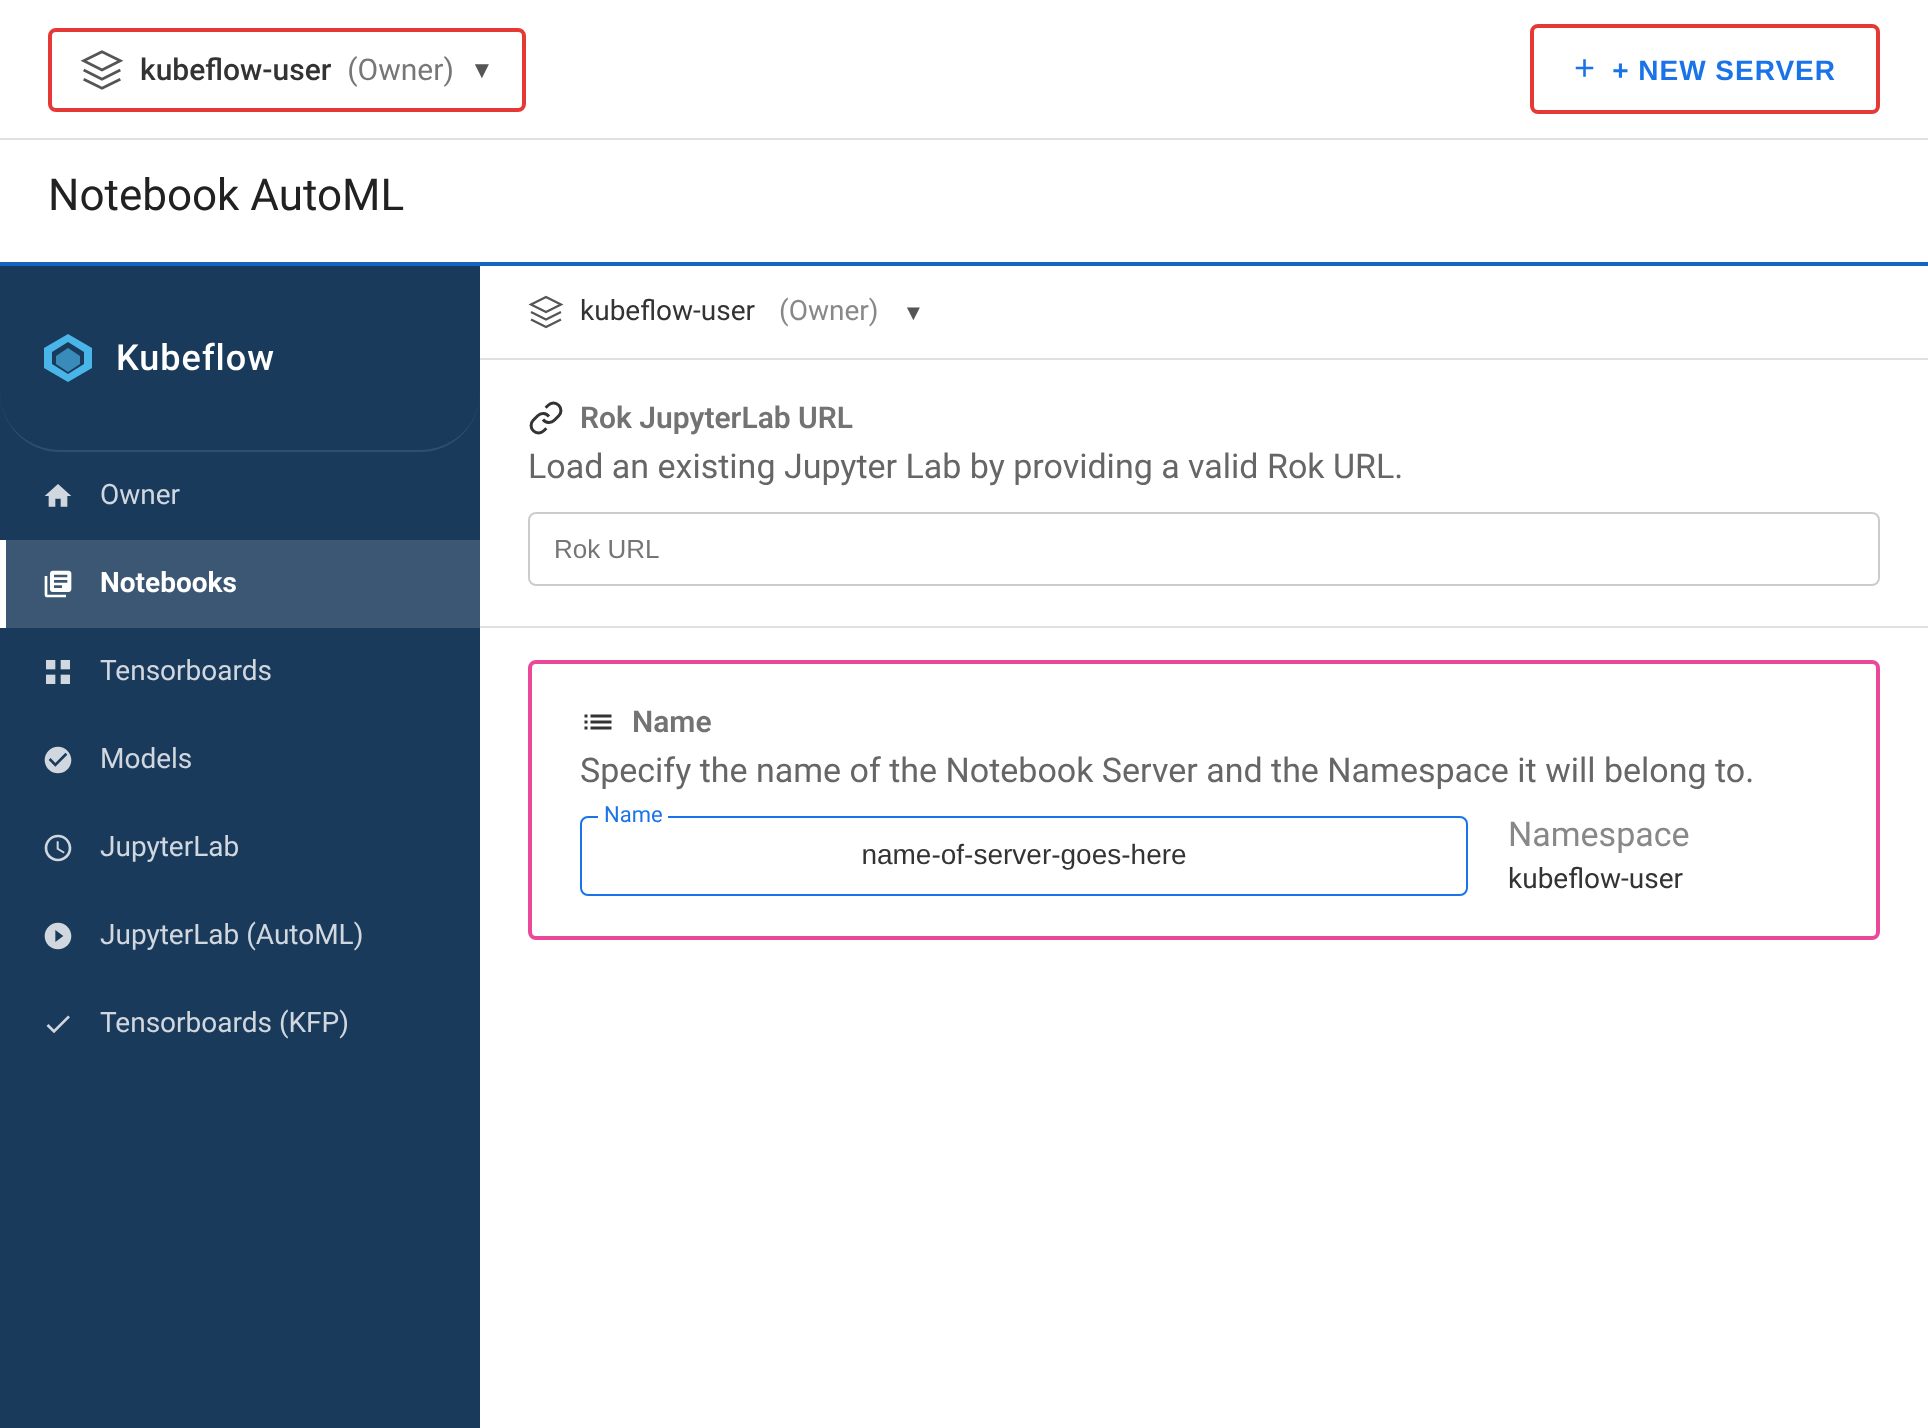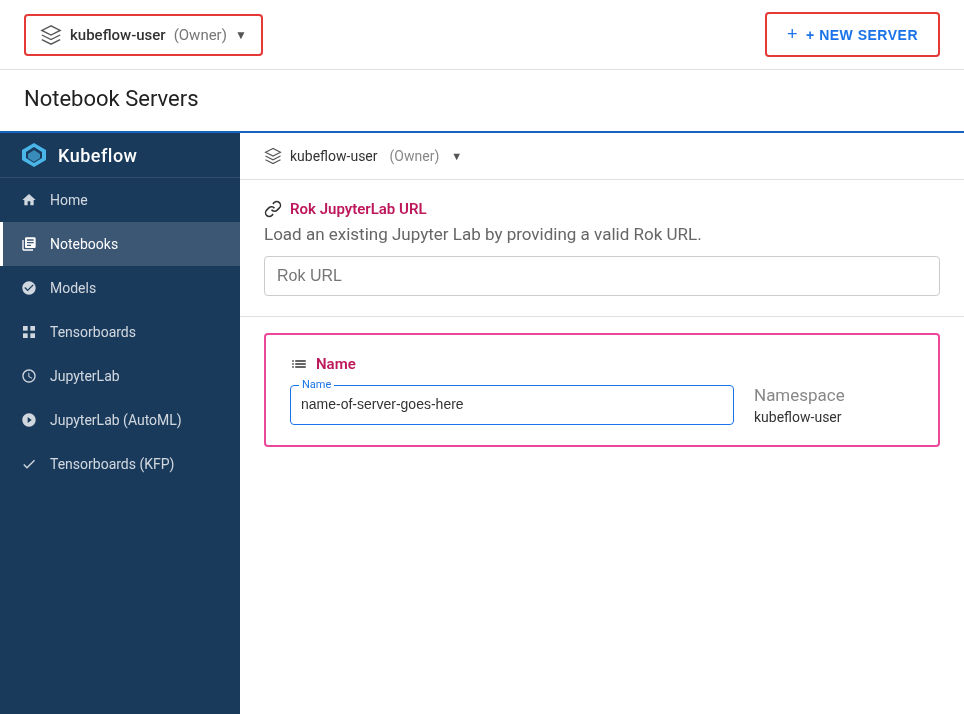"Notebook Servers" h1.page-title { text: Servers -> AutoML }
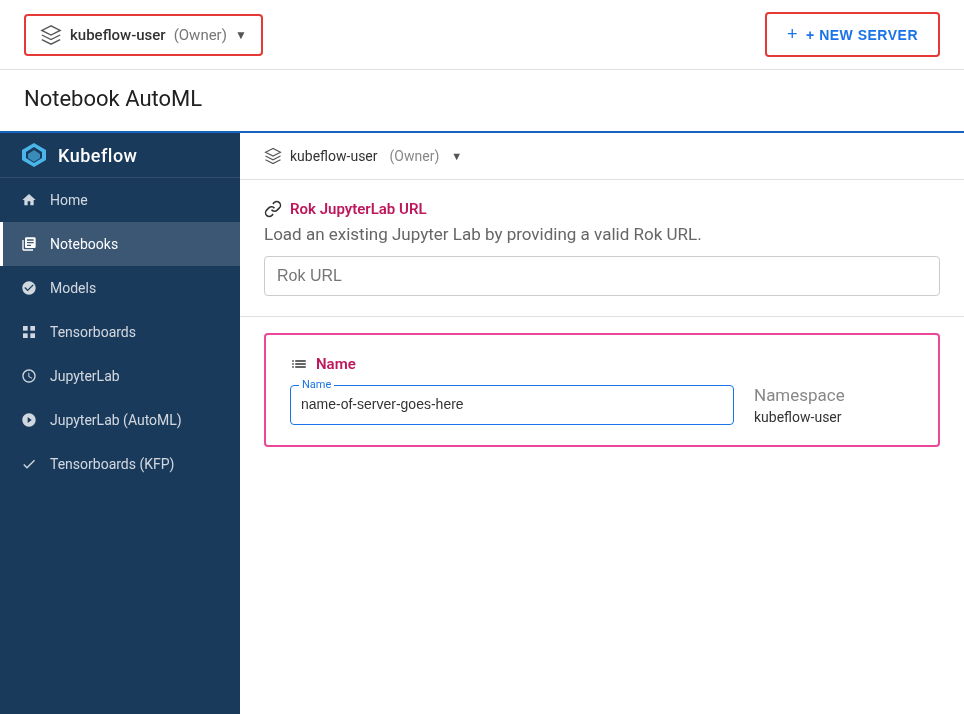"Kubeflow" .sidebar-logo { border-radius: none -> 30px; padding: 8px 20px -> 32px 20px }
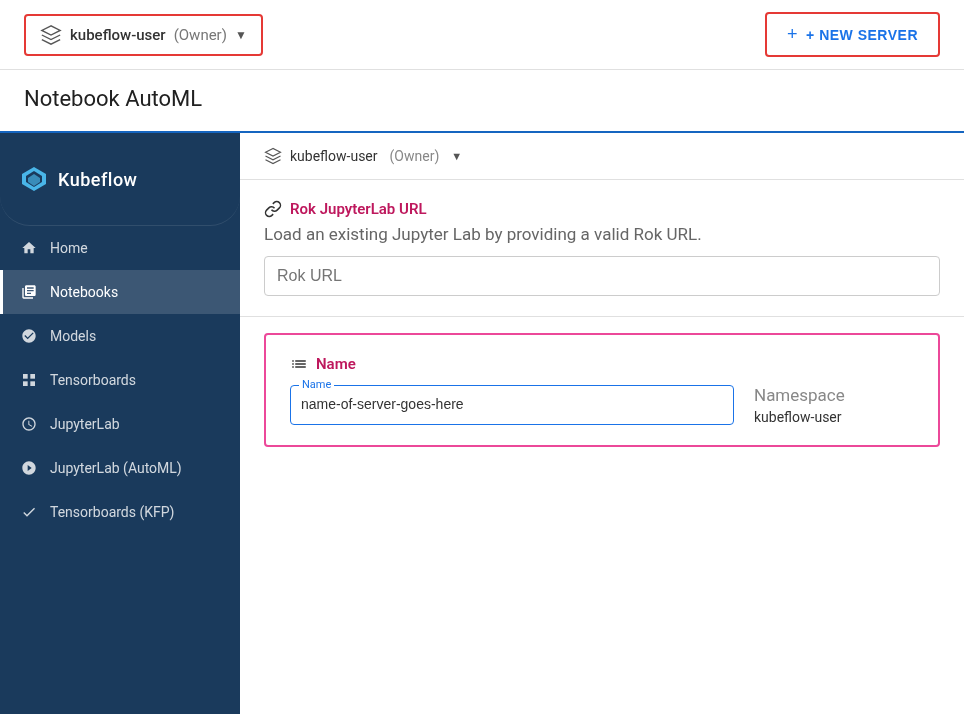"Rok JupyterLab URL" .section-title { color: #be185d -> #737373 }
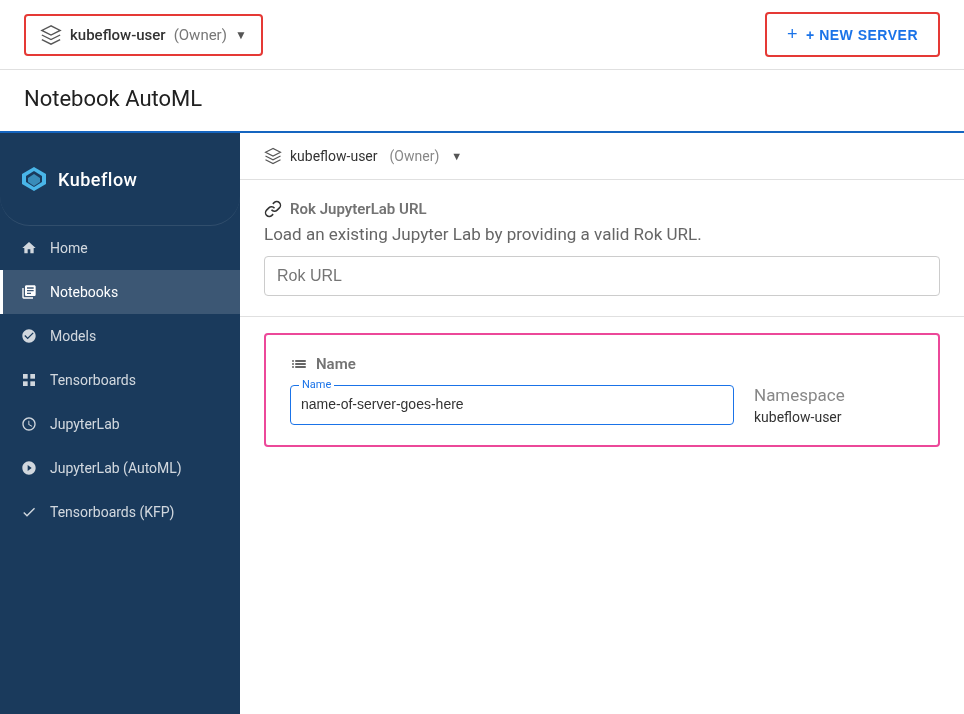"Home" span { text: Home -> Owner }
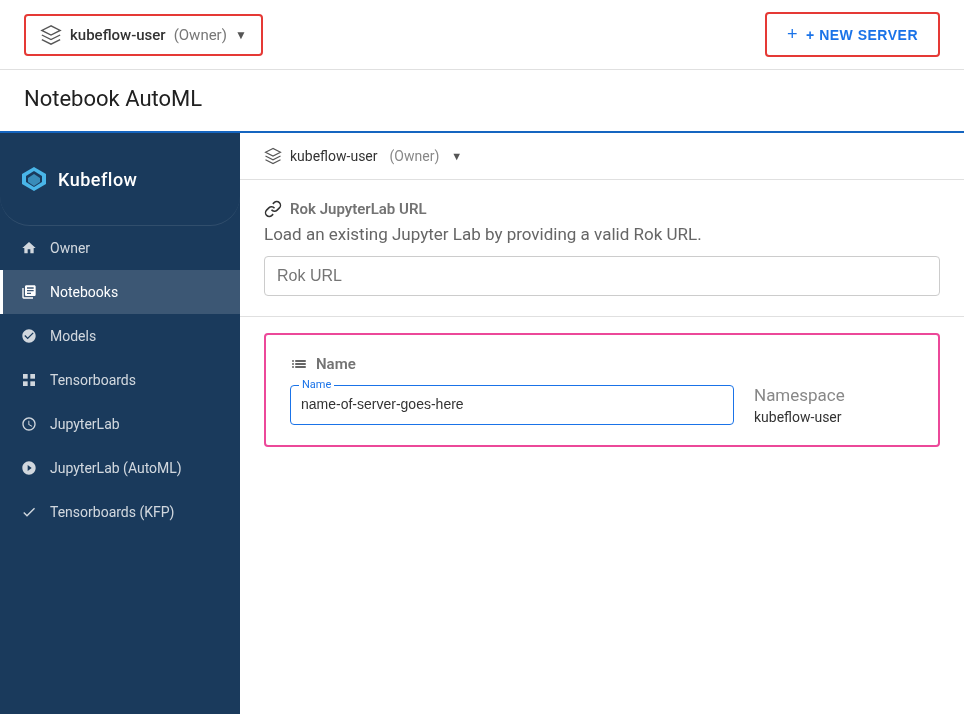"Rok URL" .text-input { font-size: 16px -> 13px }
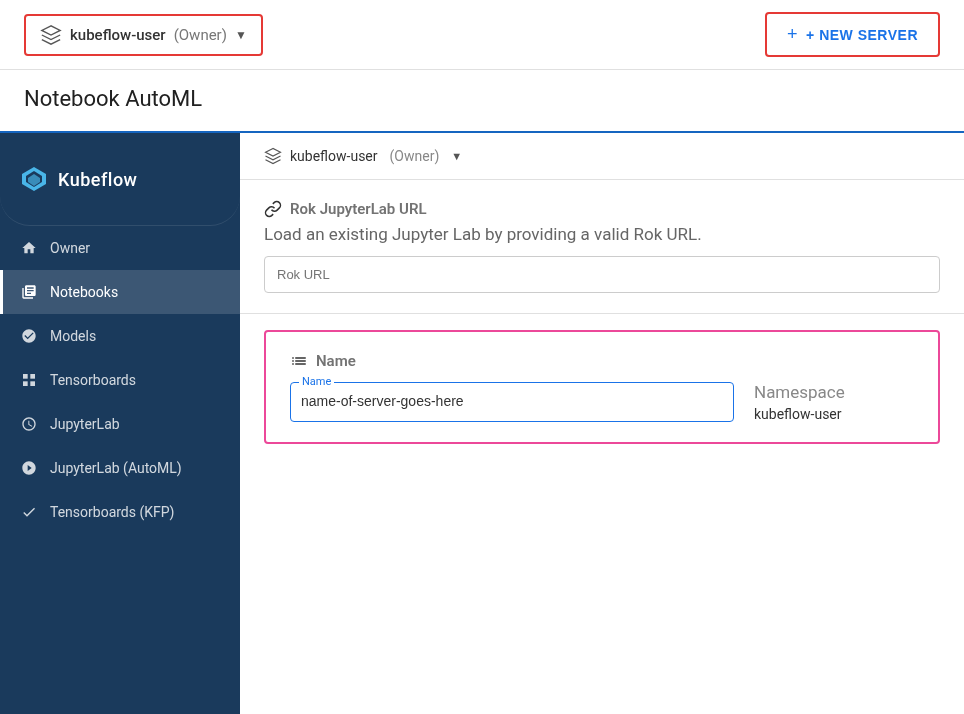"Notebooks" .sidebar-item.active { font-weight: 400 -> 700 }
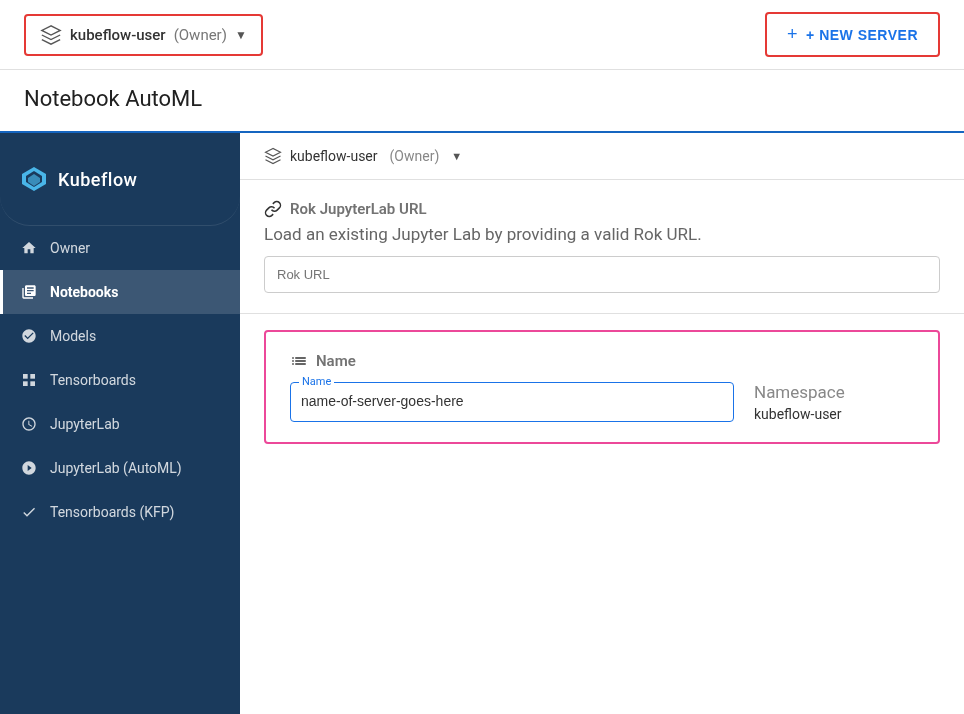"Models" div.sidebar-item { order: before "Tensorboards" -> after "Tensorboards" }
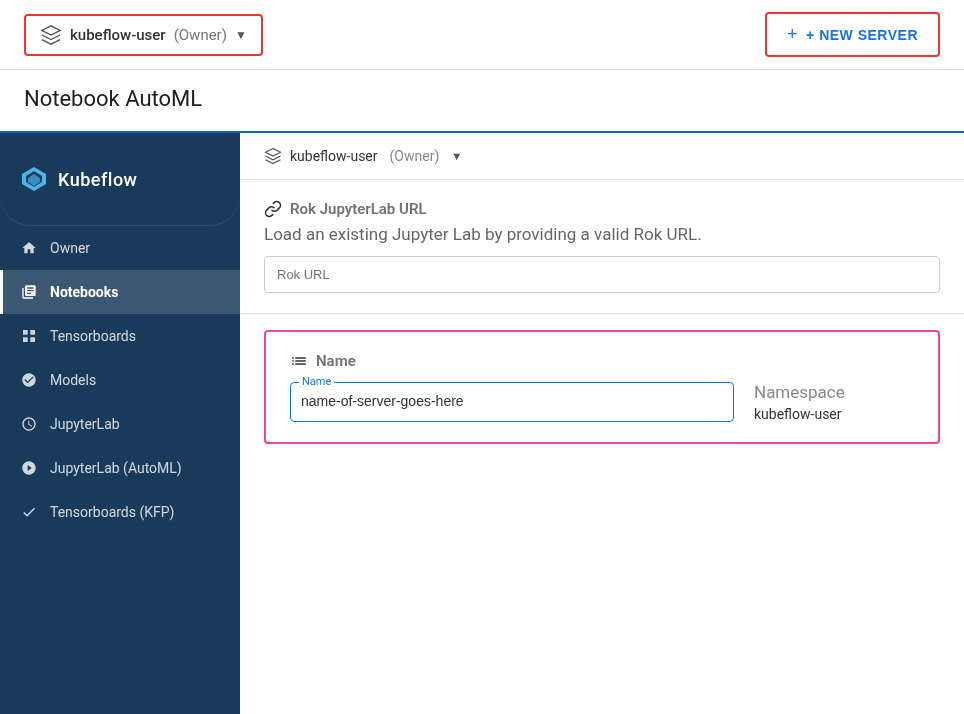"Specify the name of the" p.section-subtitle { html: none -> <p>Specify the name of the Notebook Server and the Namespace it will belong to.</p> }
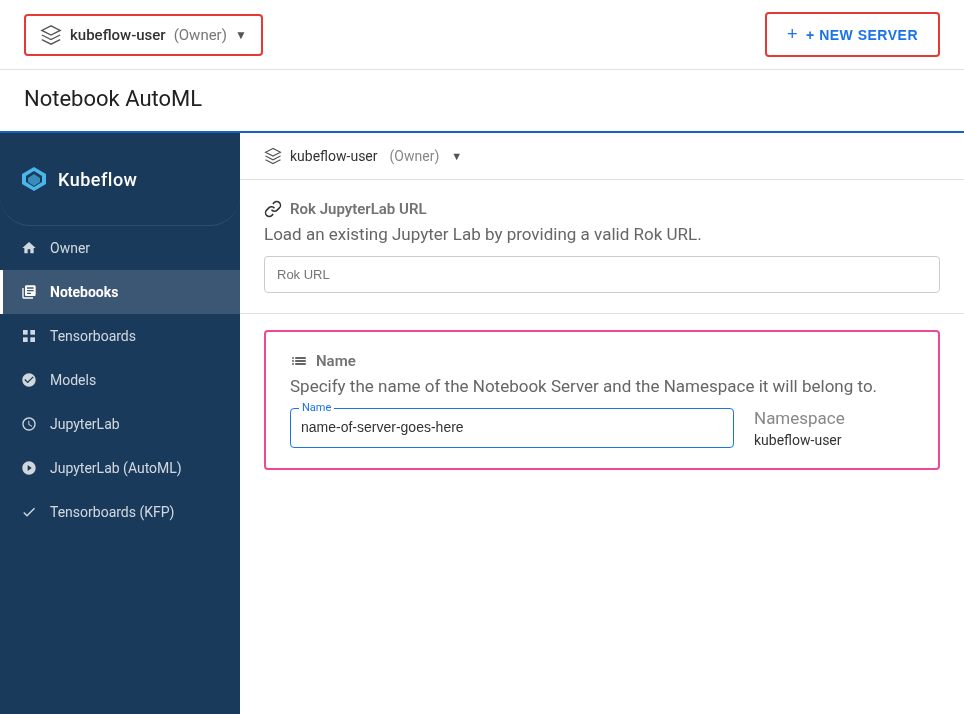"name-of-server-goes-here" .name-input { text-align: none -> center }
